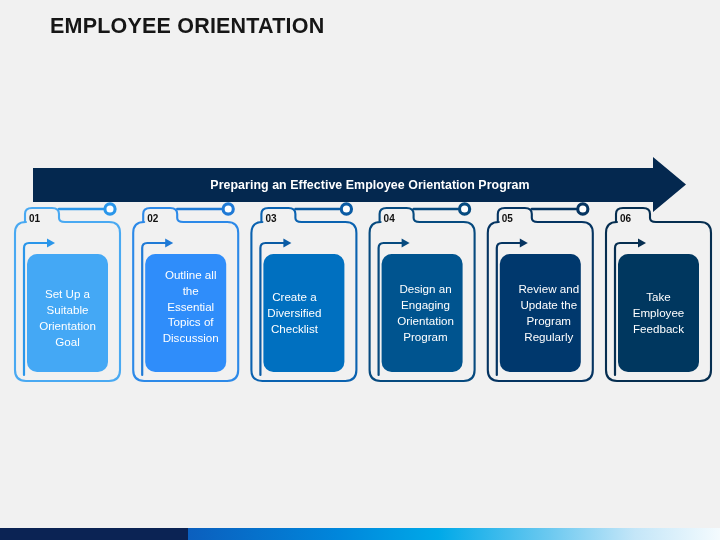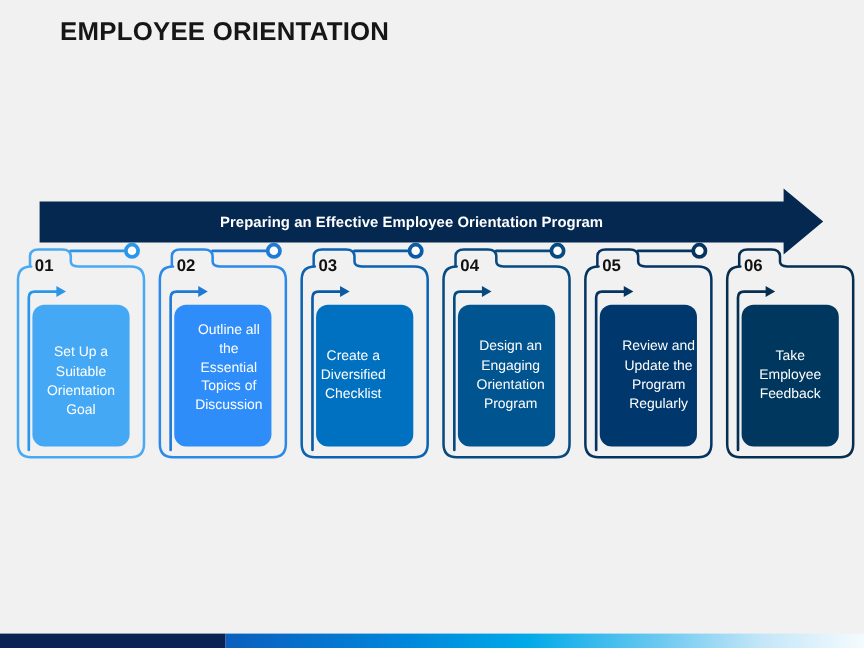"Preparing an Effective Employee" #banner-label { padding-left: none -> 27px }
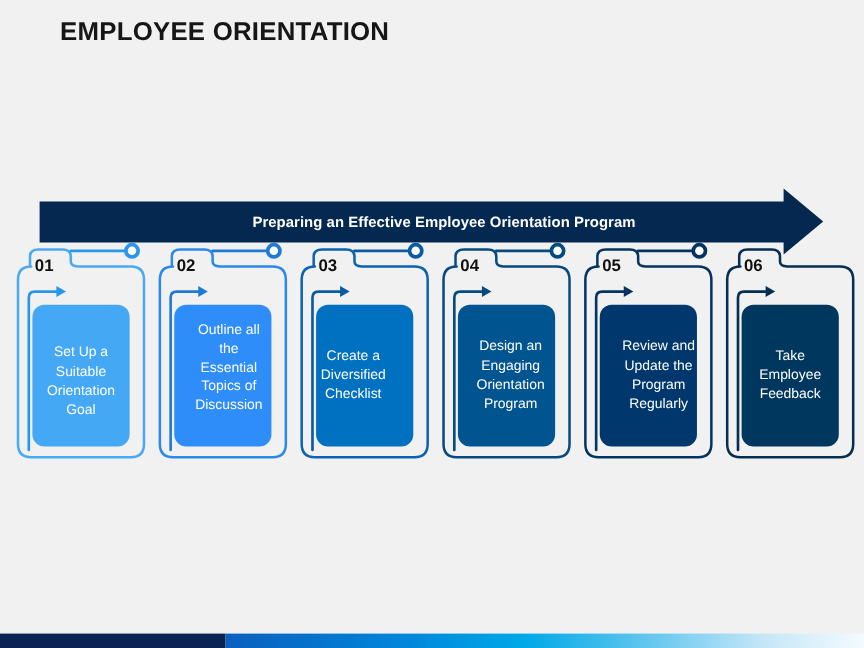"01" .step-num { font-size: 14px -> 10px }
